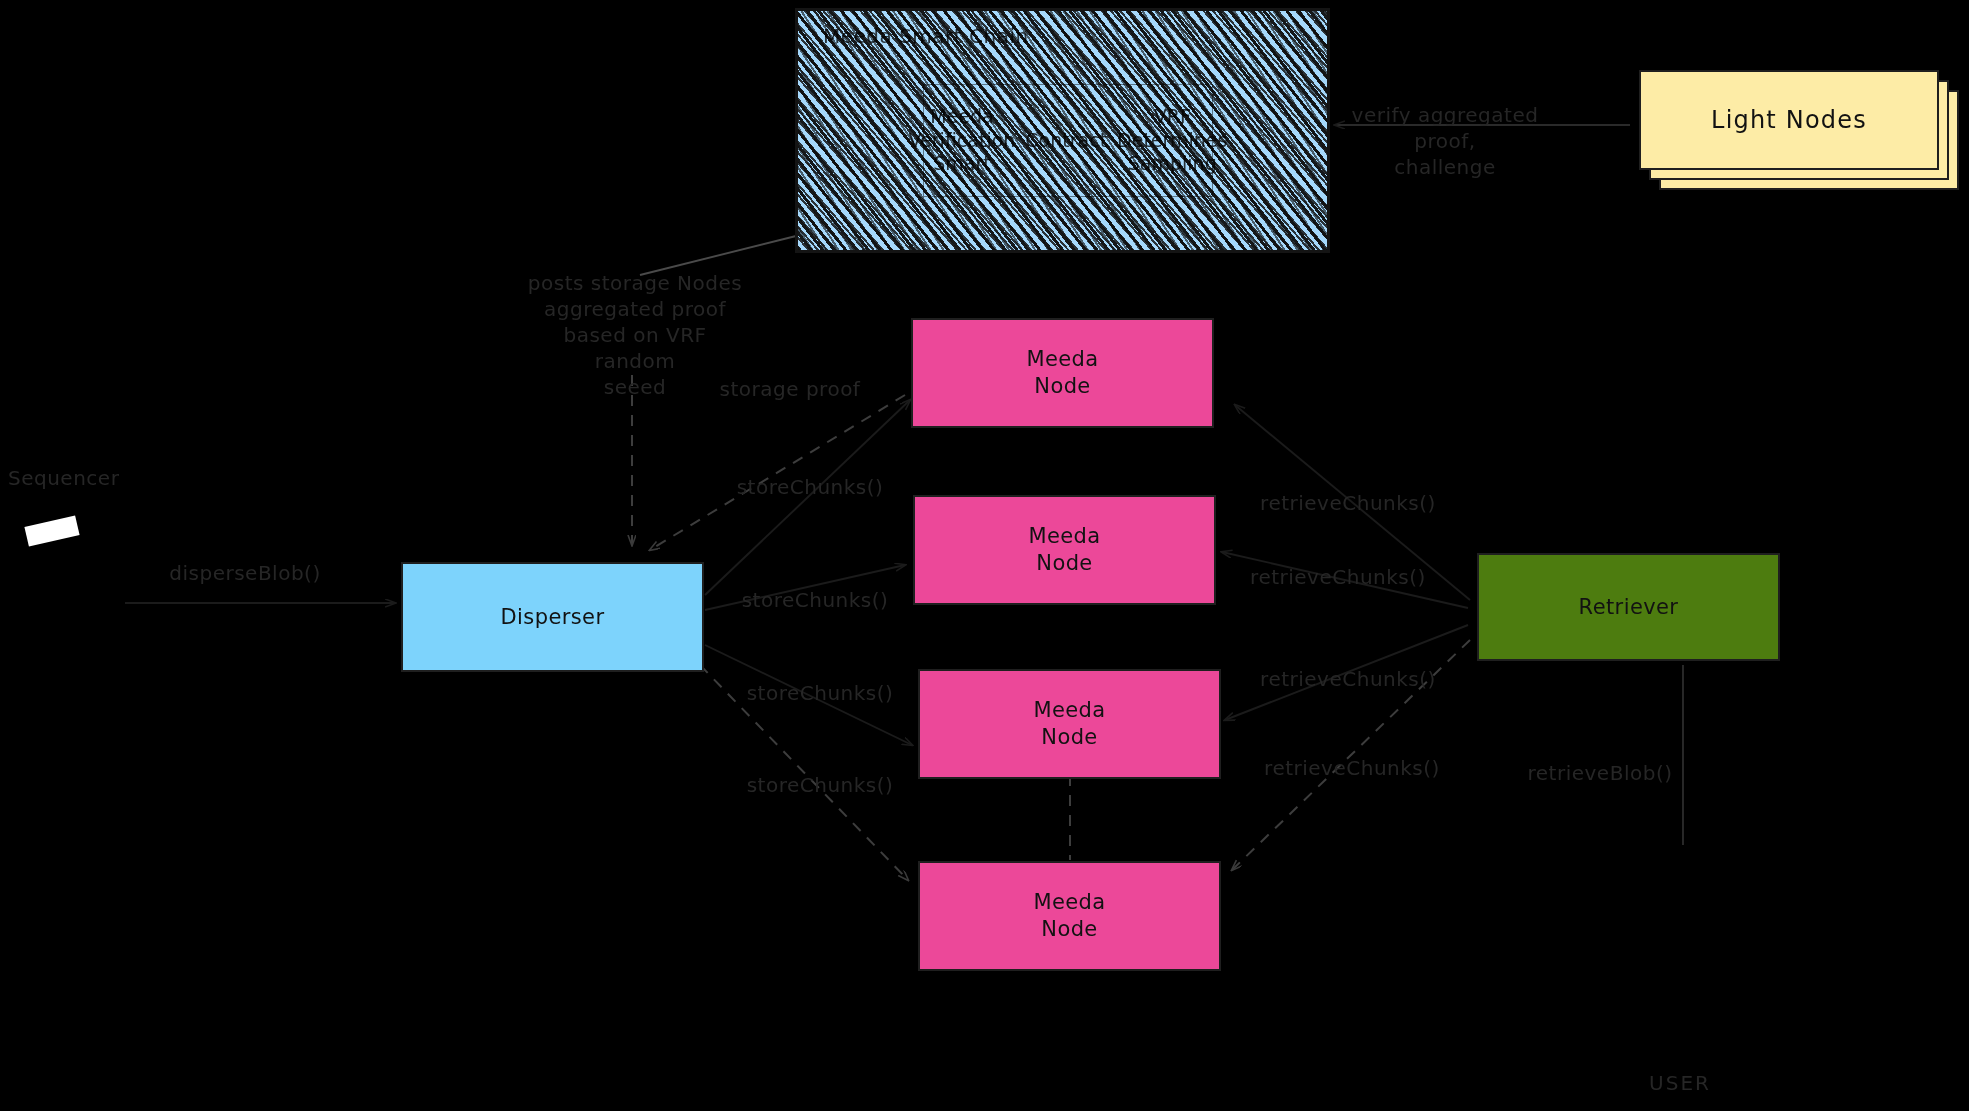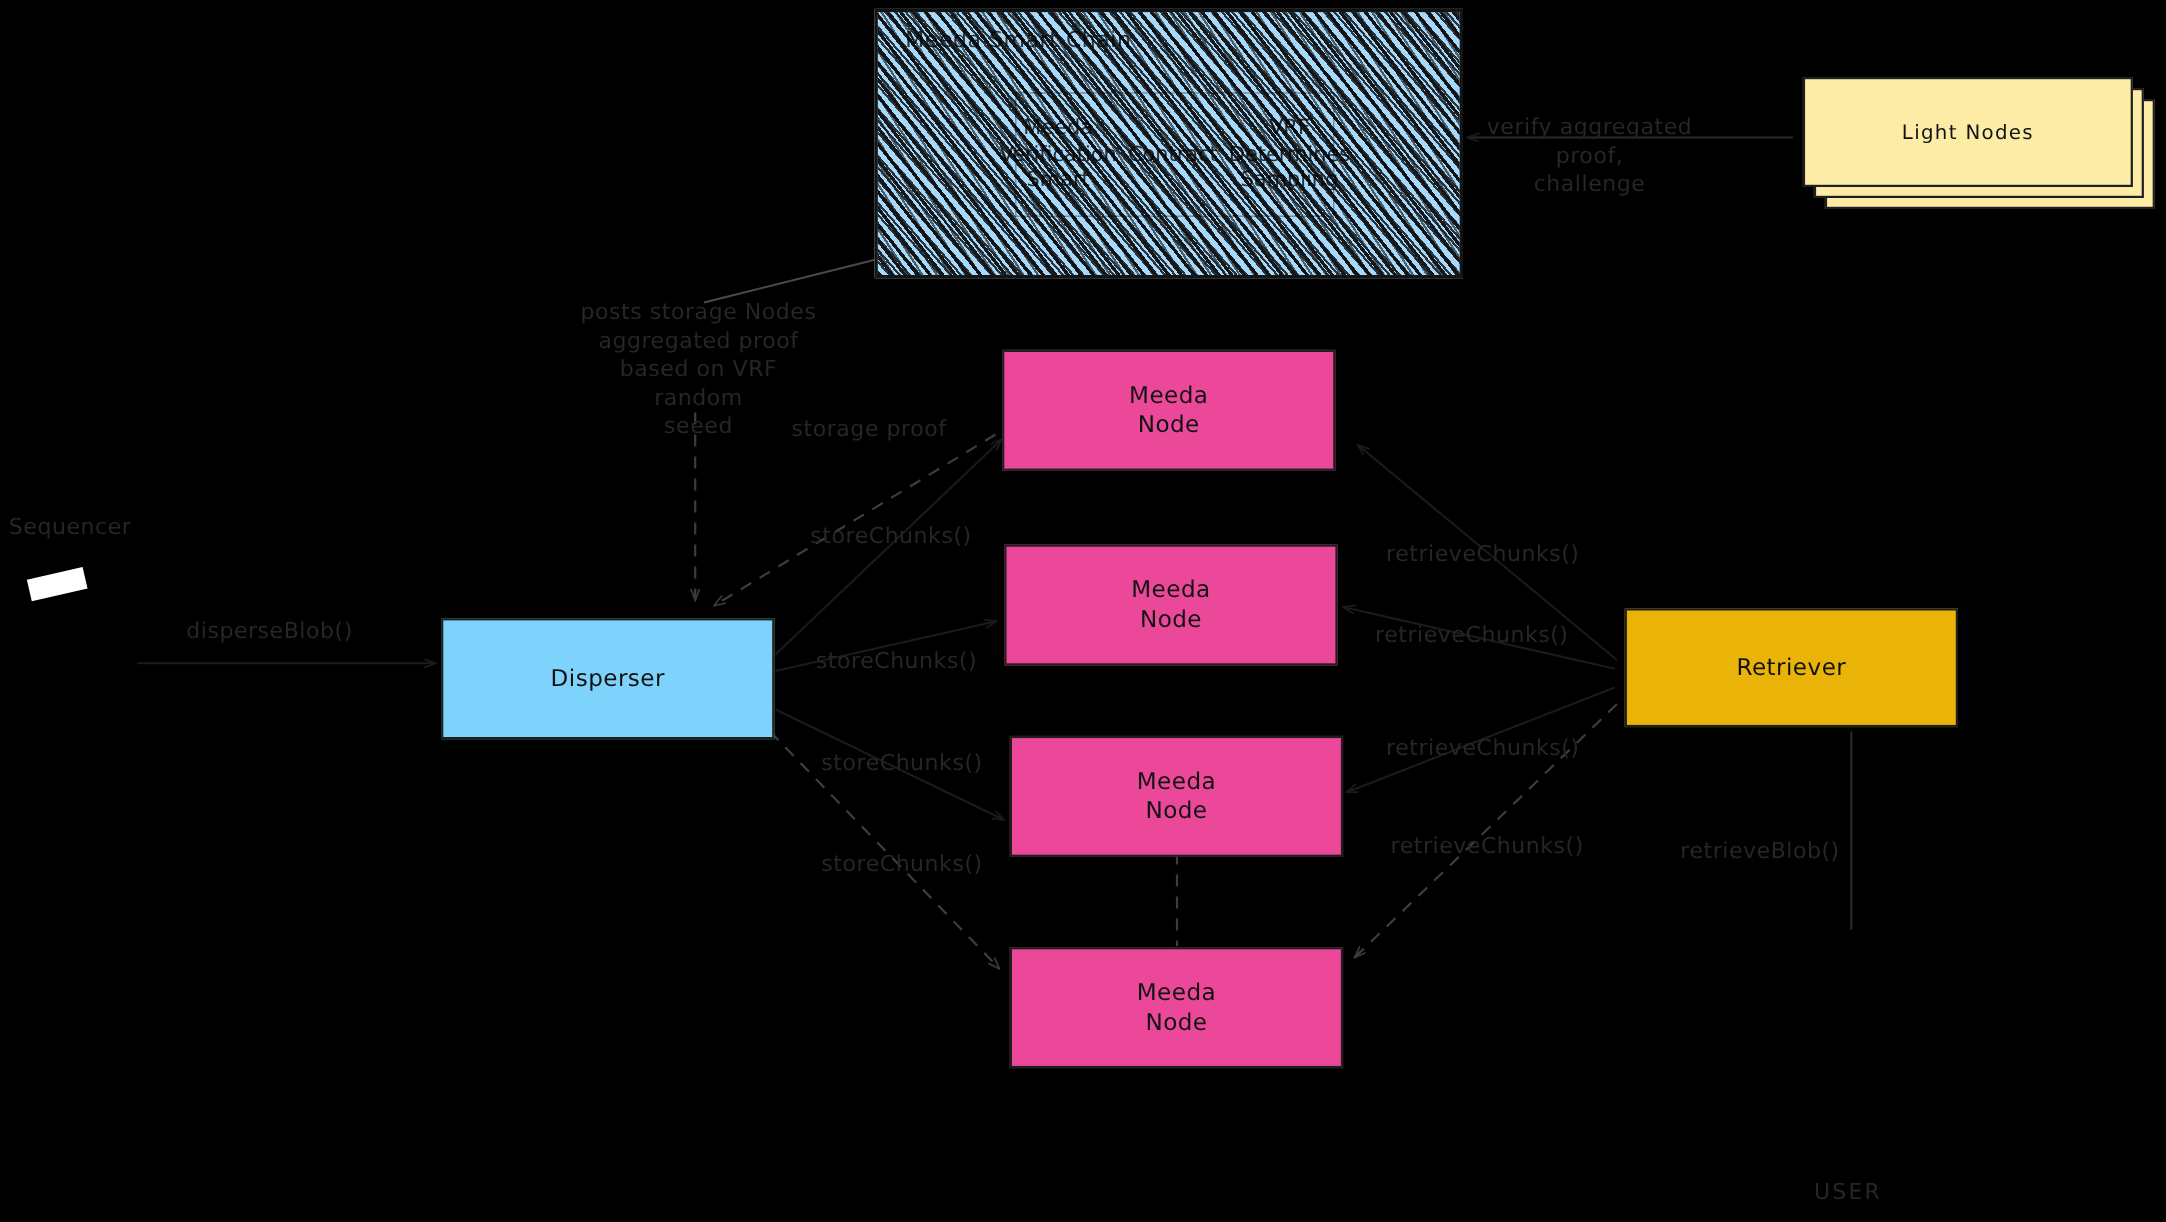"Light Nodes" #ln-s1 { font-size: 18px -> 24px }
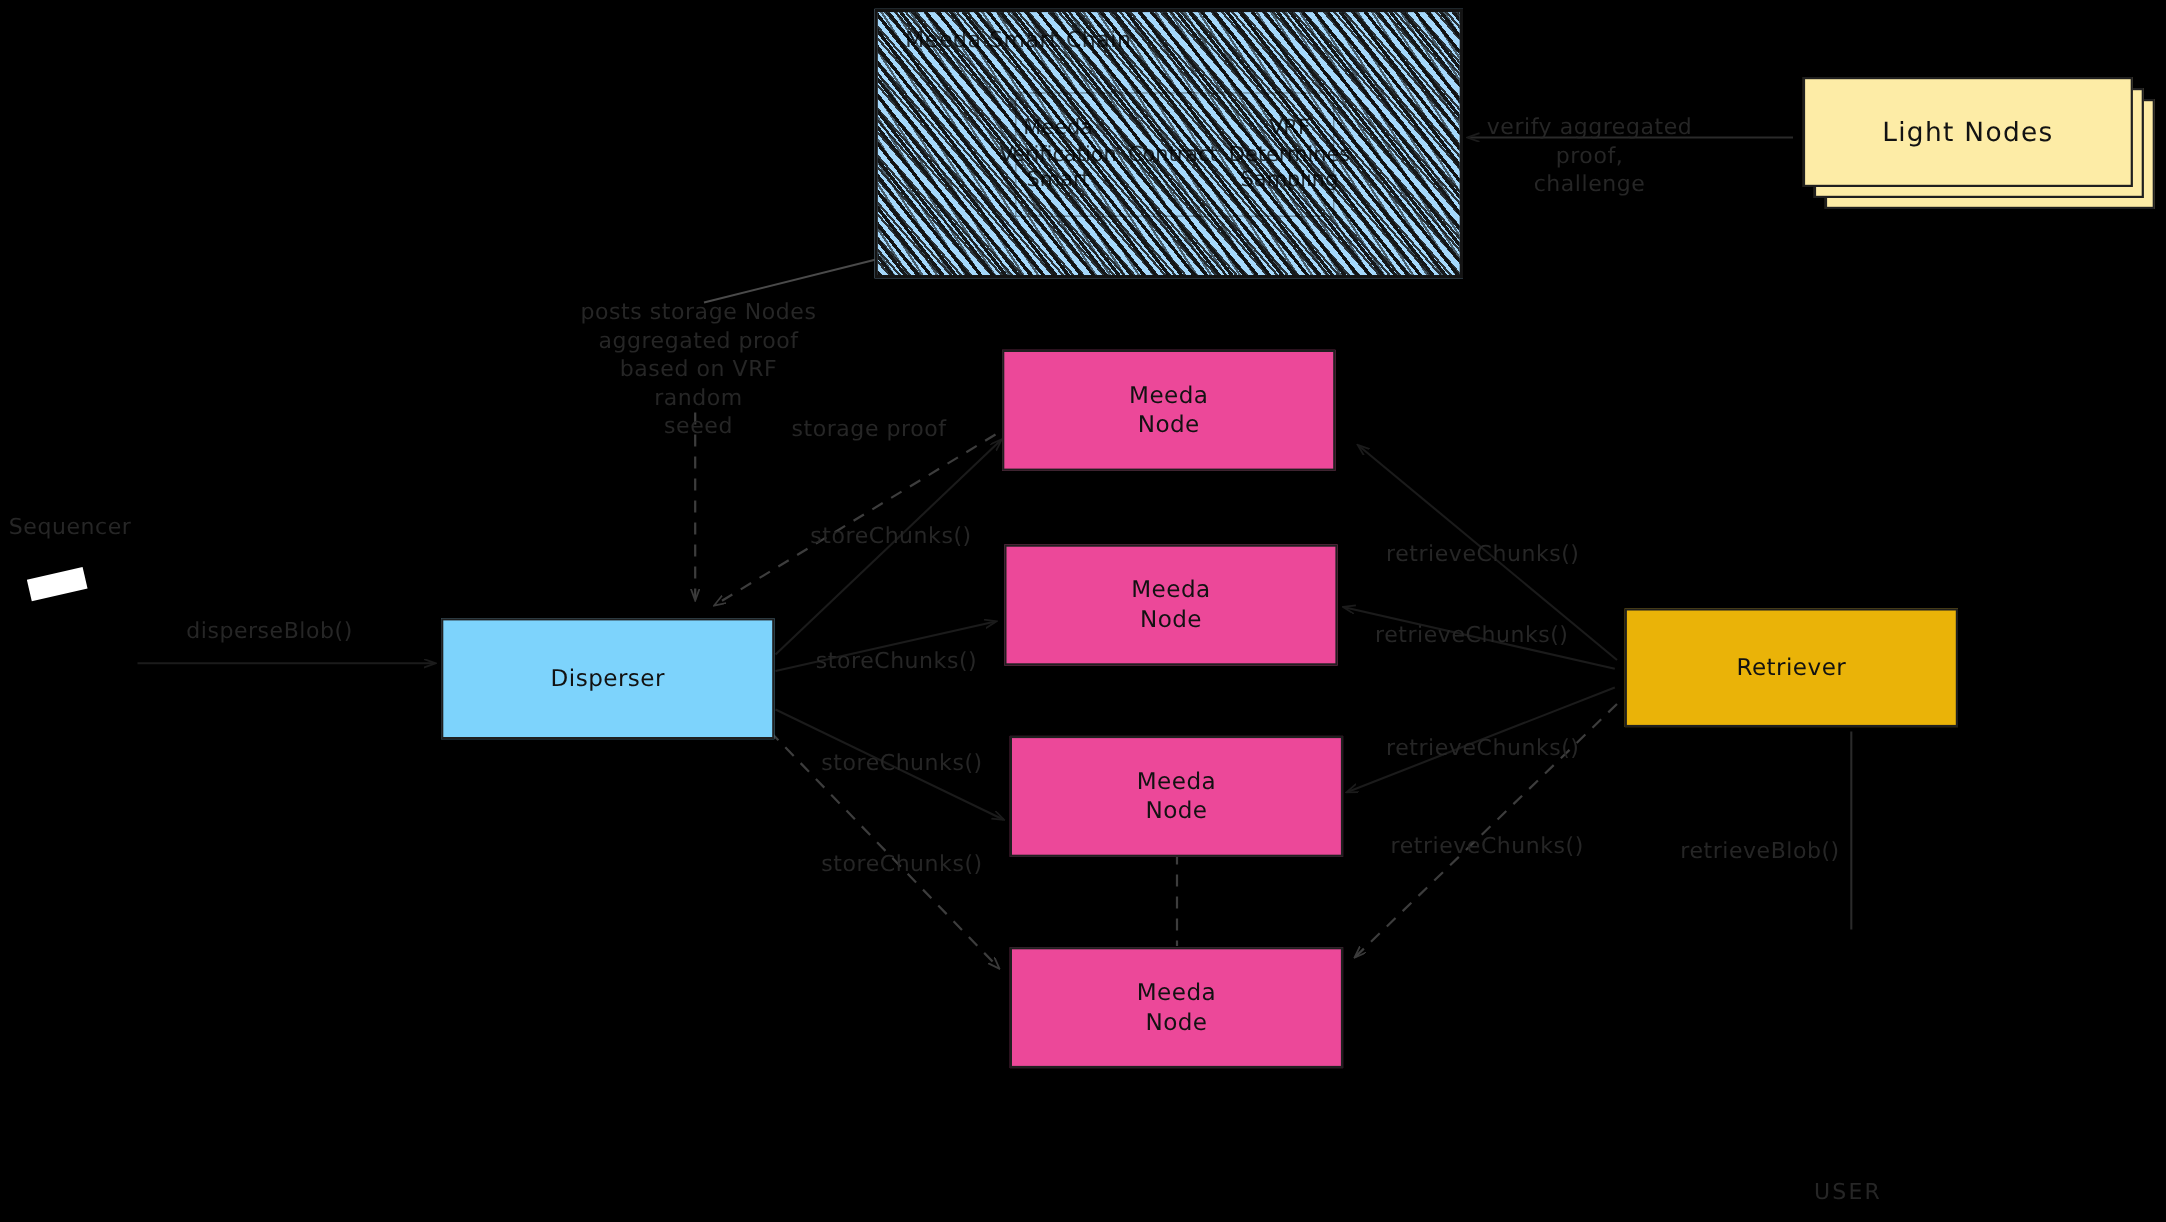"Retriever" .node.yellow { background: #eab308 -> #4d7c0f }
